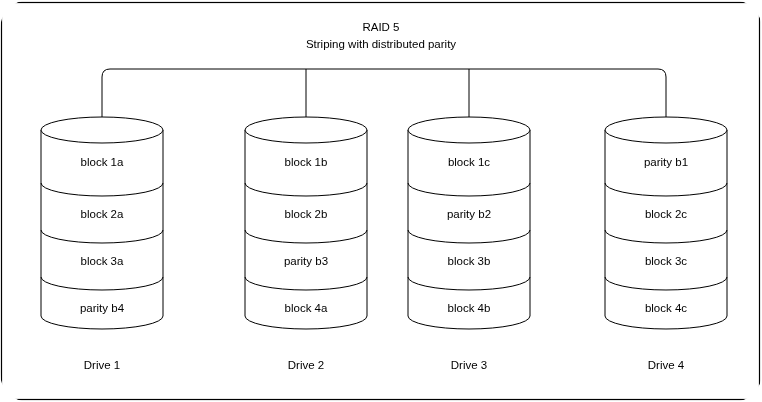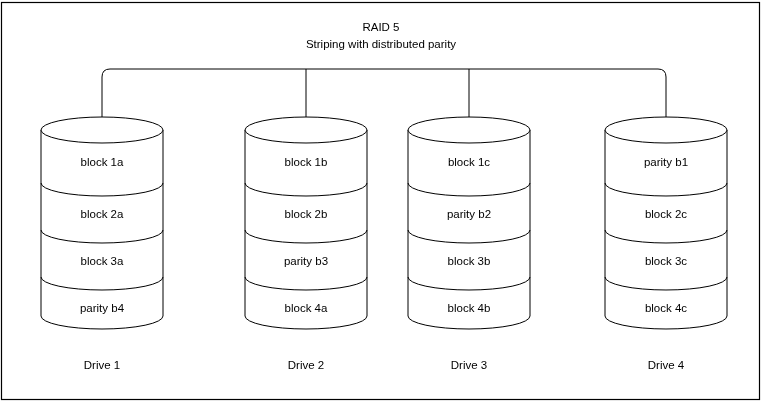"RAID 5" #diagram-root { border-radius: none -> 29px }
